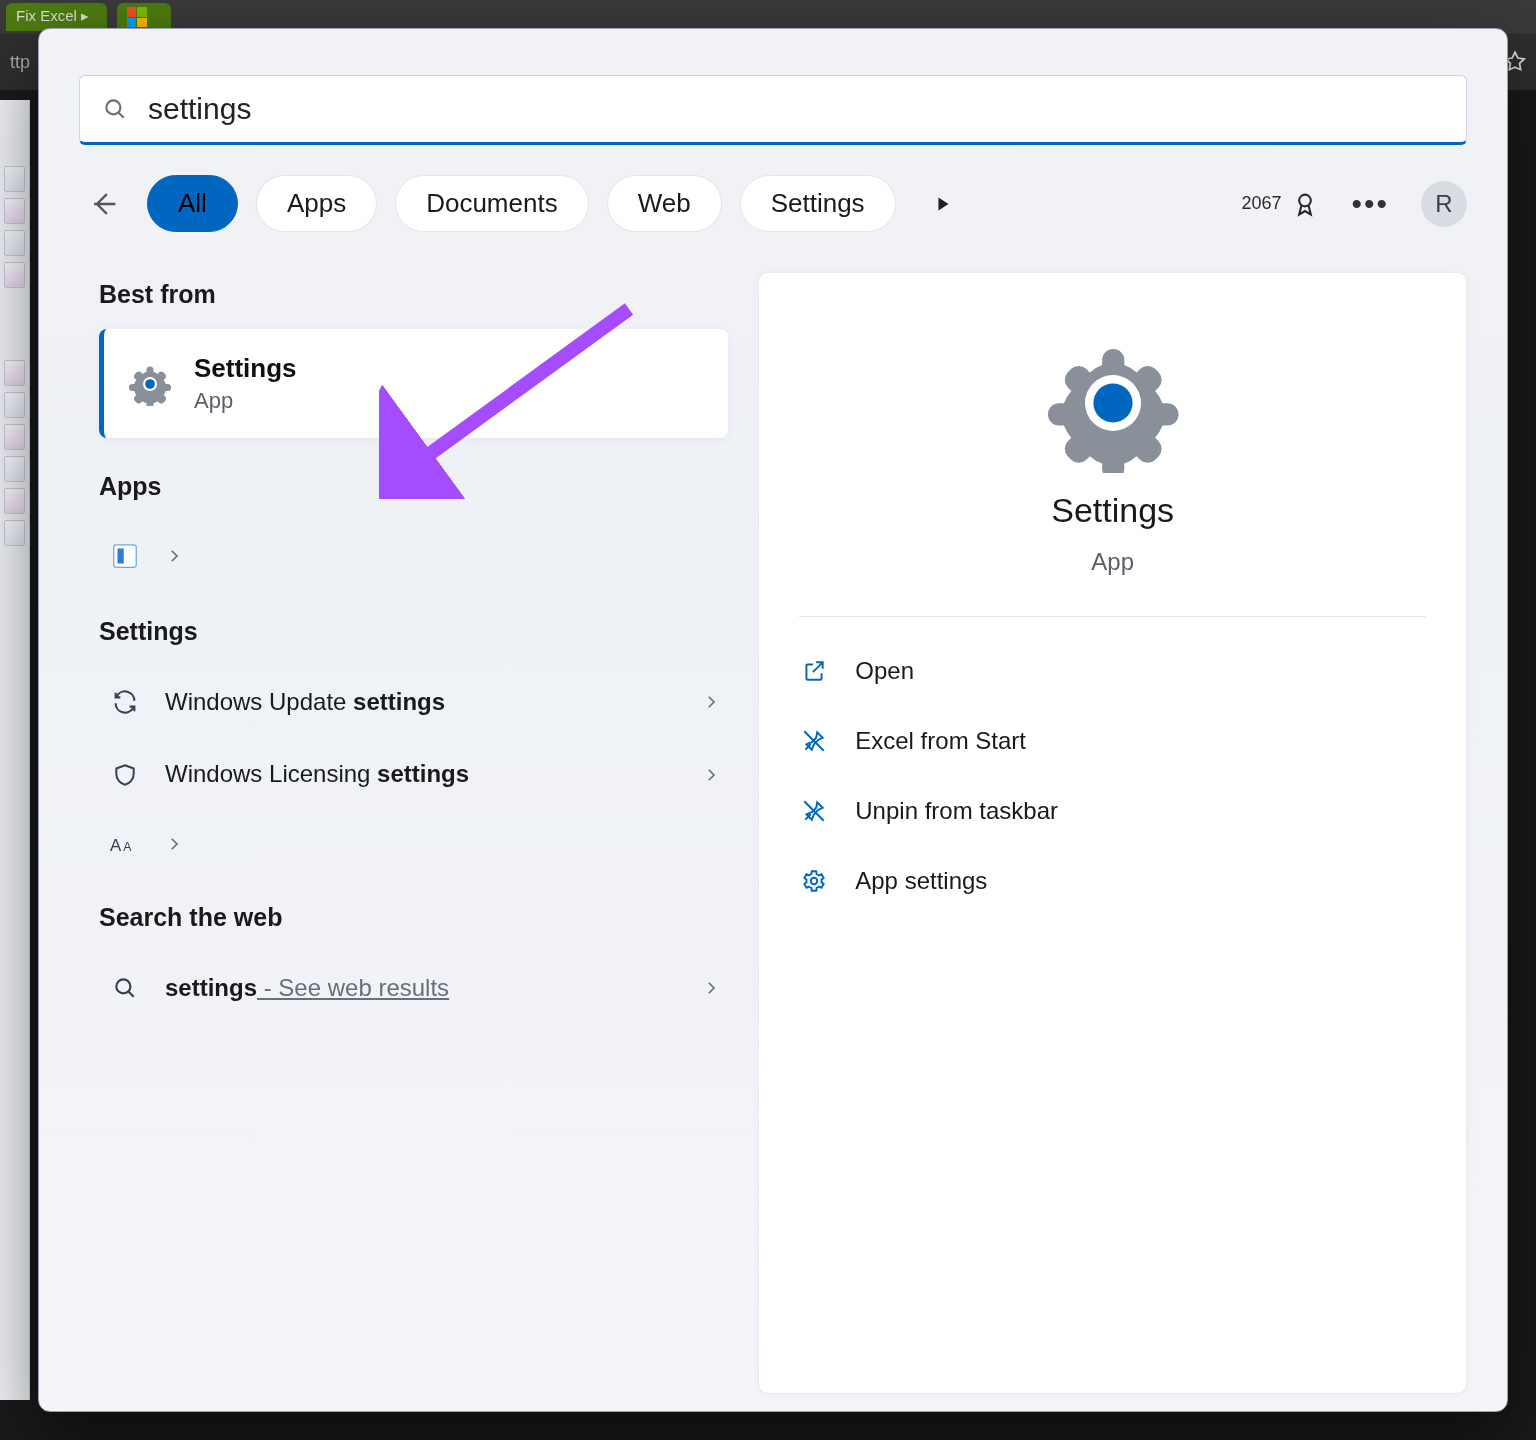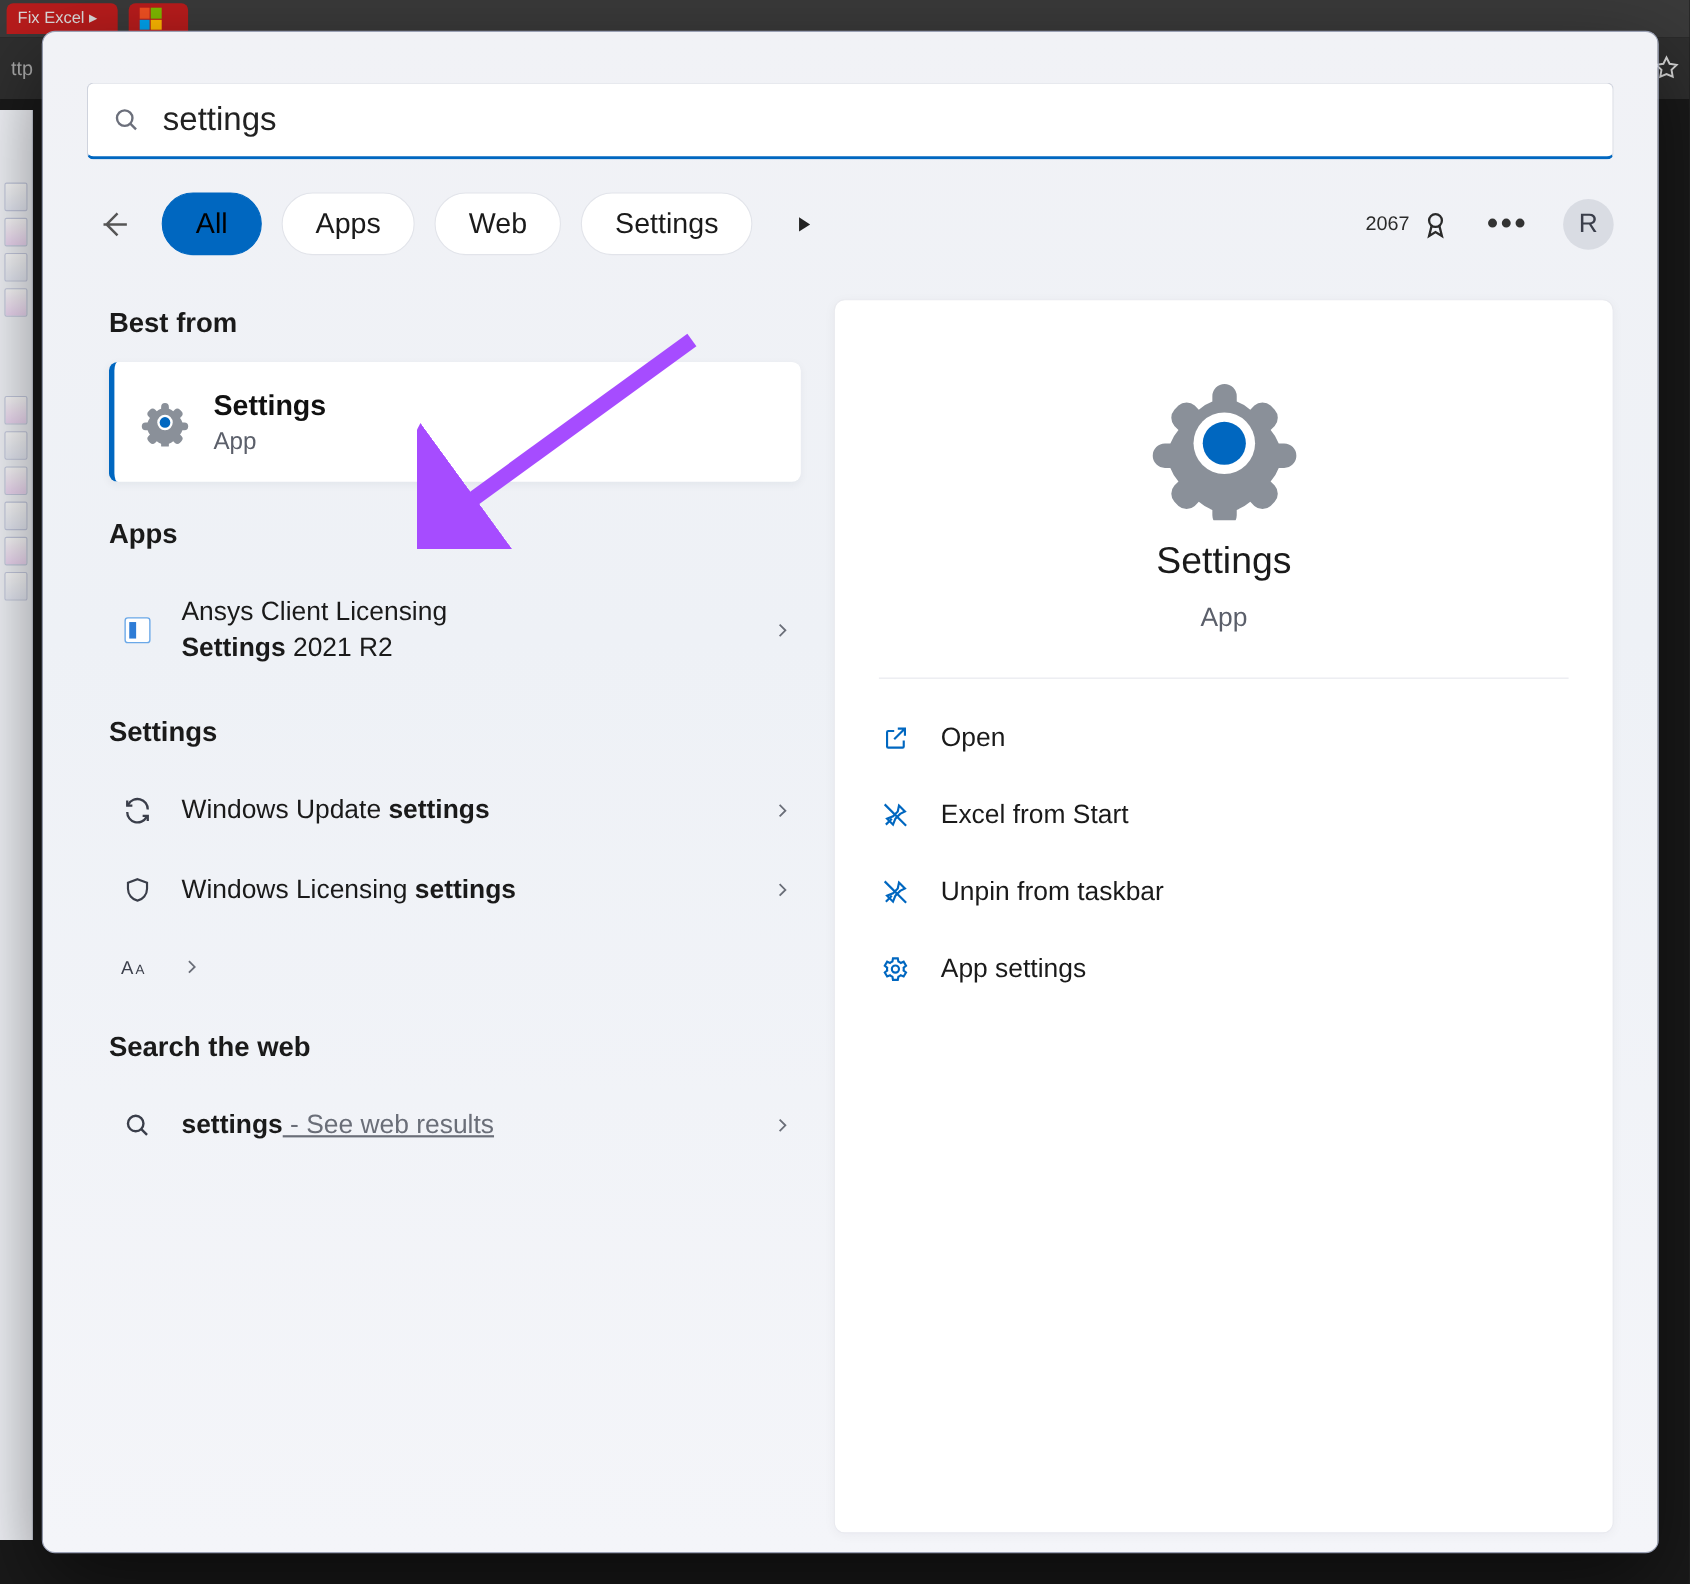"Fix Excel ▸" .browser-hint .startab { background: #b91c1c -> #4d7c0f }
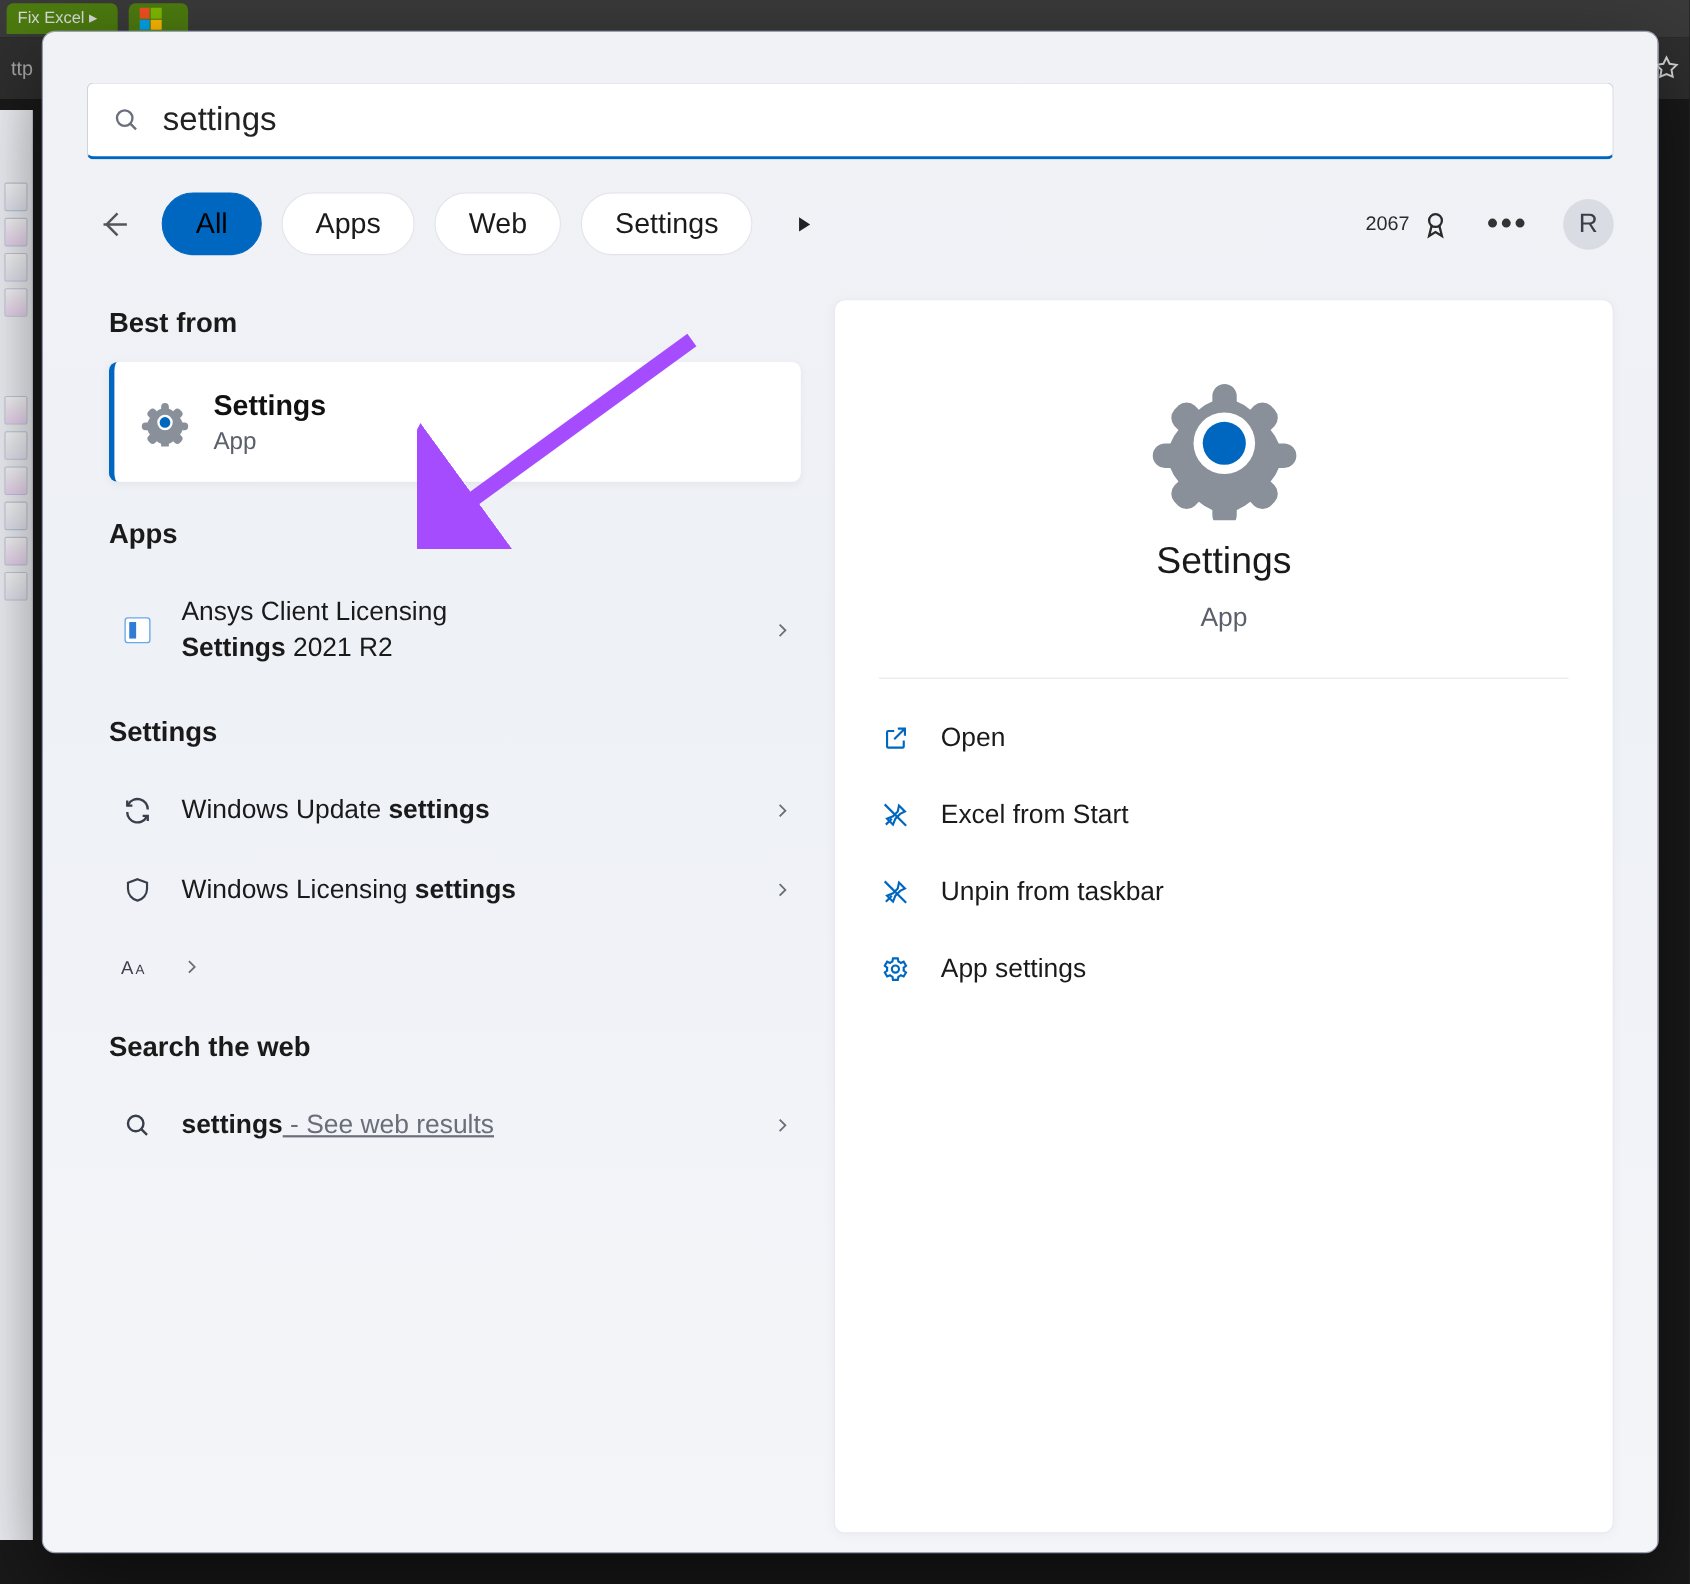"Documents" span.pill { html: none -> <span>Documents</span> }
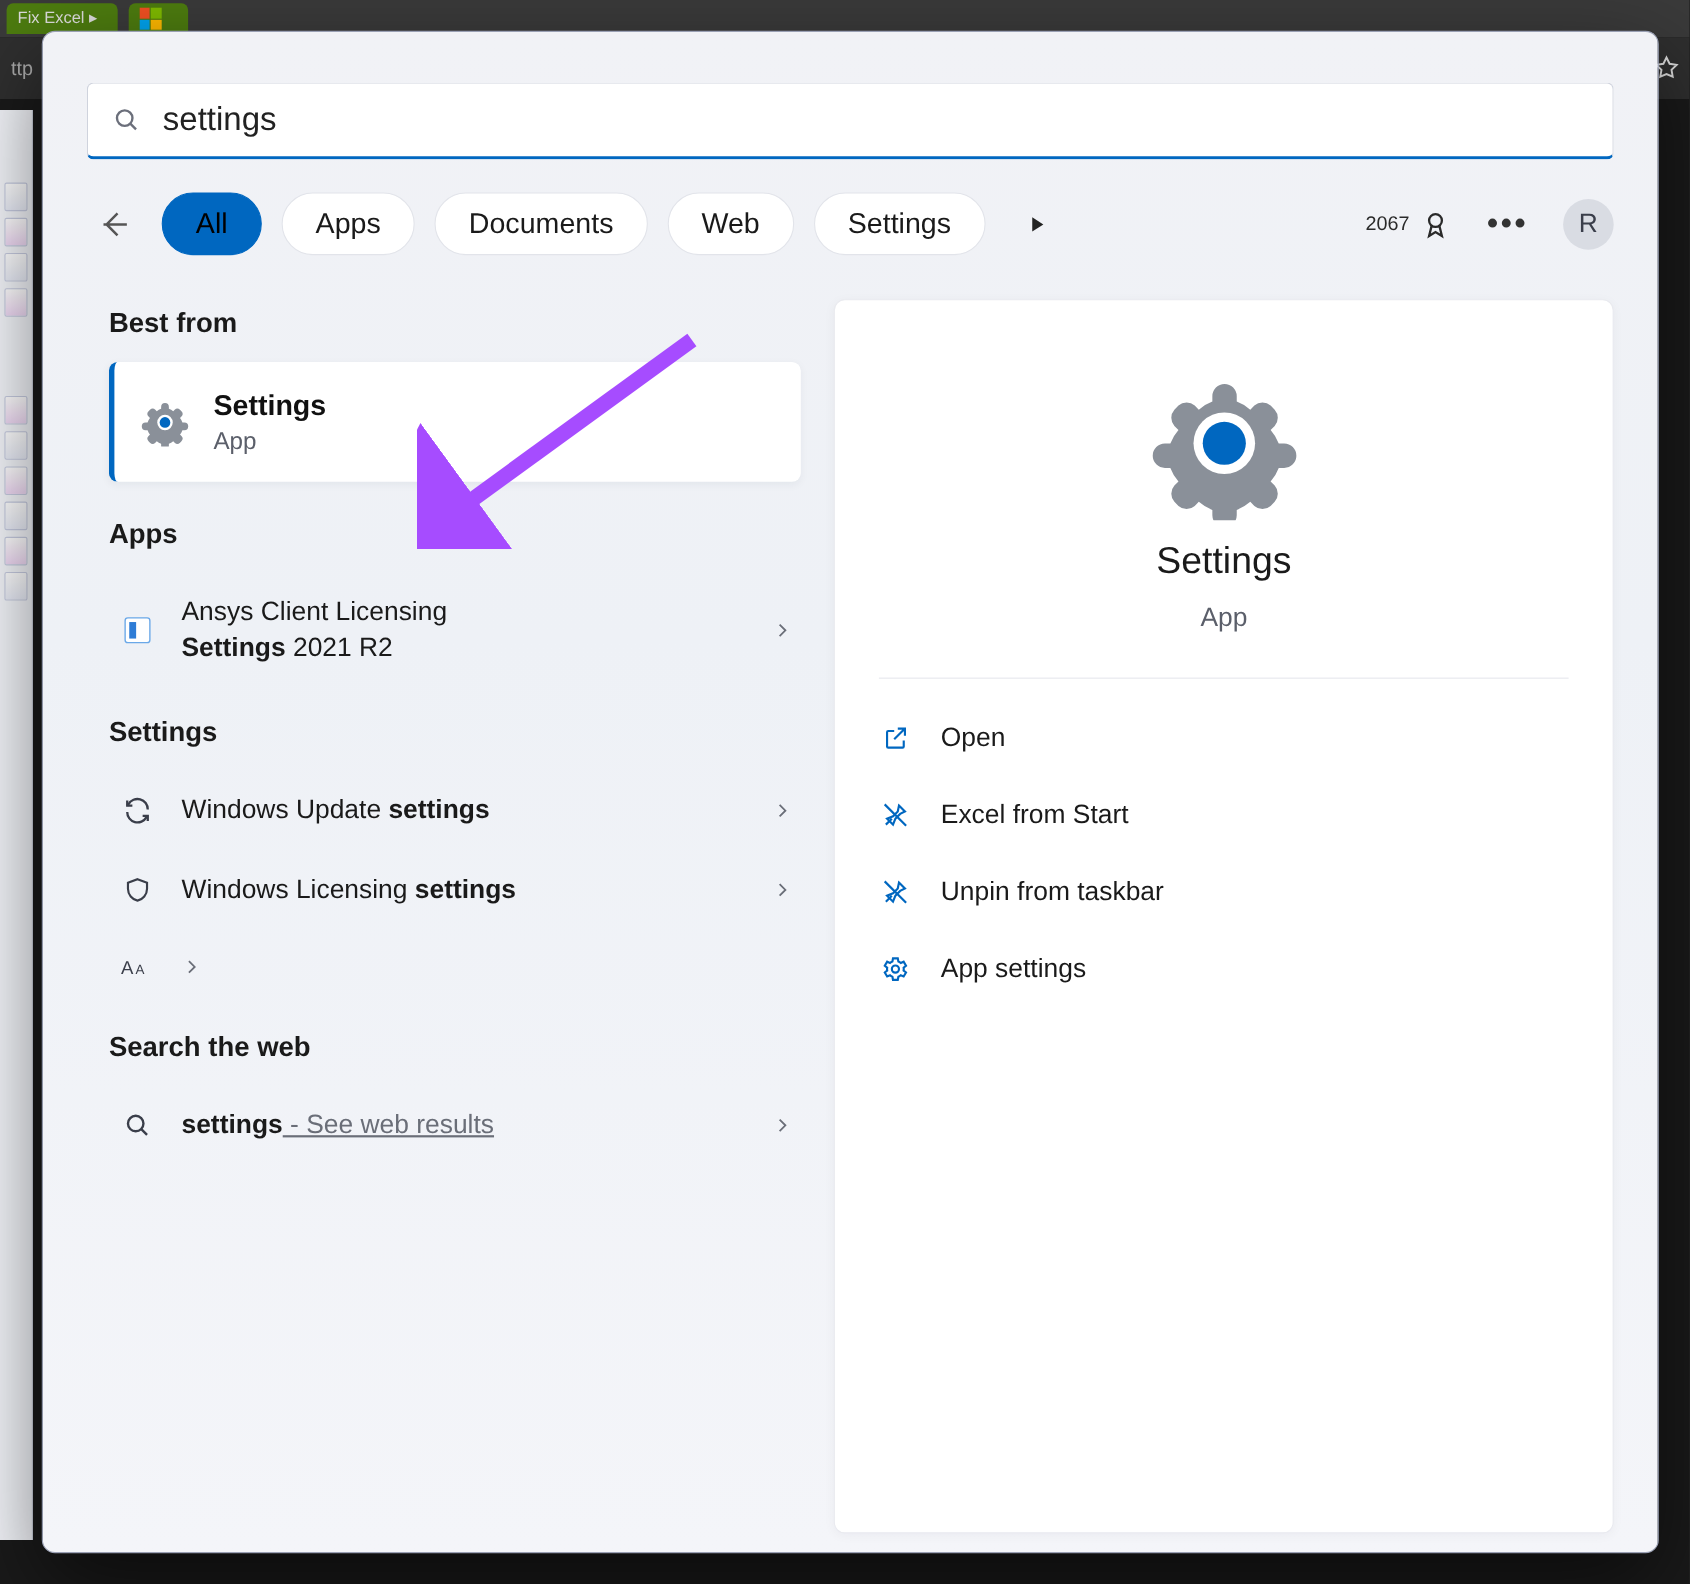"Ansys Client Licensing" span.li-text { html: <span> <span>Ansys Client Licensing</span><br> <span>Settings</span><span> 2021 R2</span> </span> -> none }
